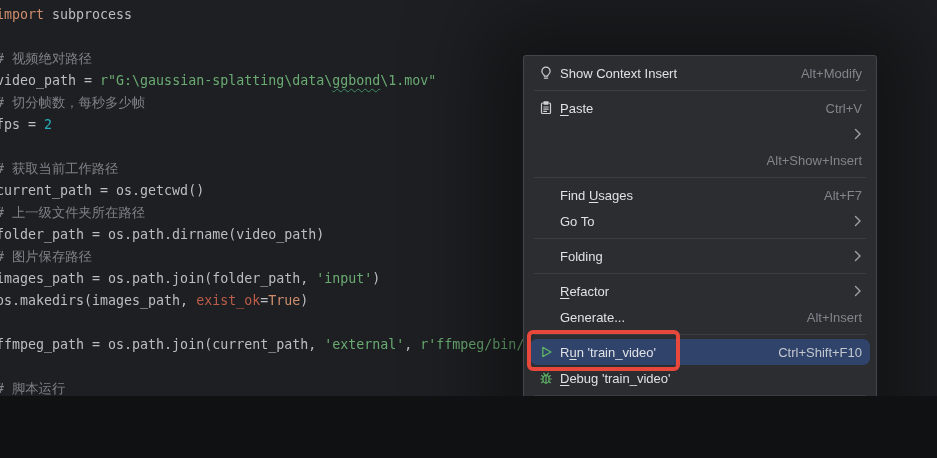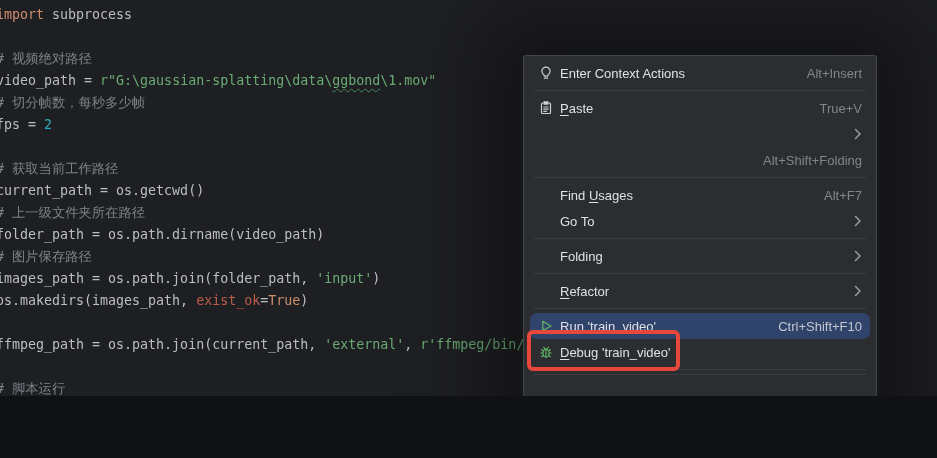"Enter Context Actions" span.mi-label { text: Enter Context Actions -> Show Context Insert }
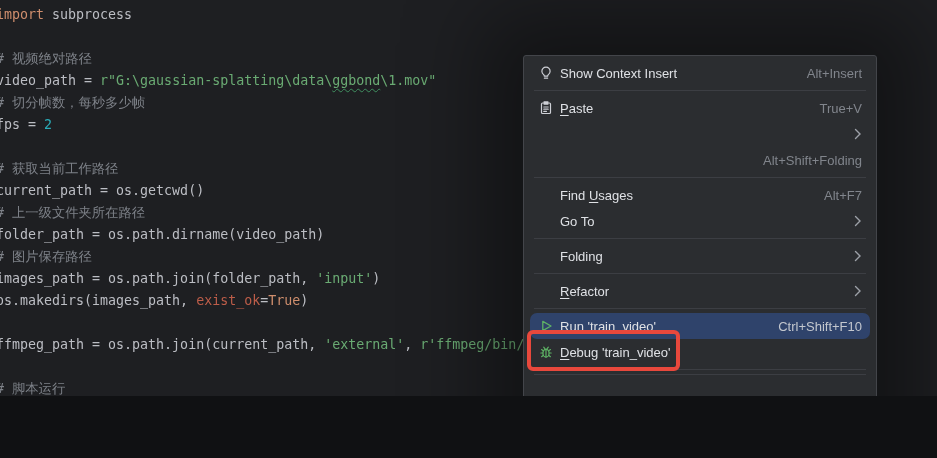"Alt+Insert" span.mi-shortcut { text: Alt+Insert -> Alt+Modify }
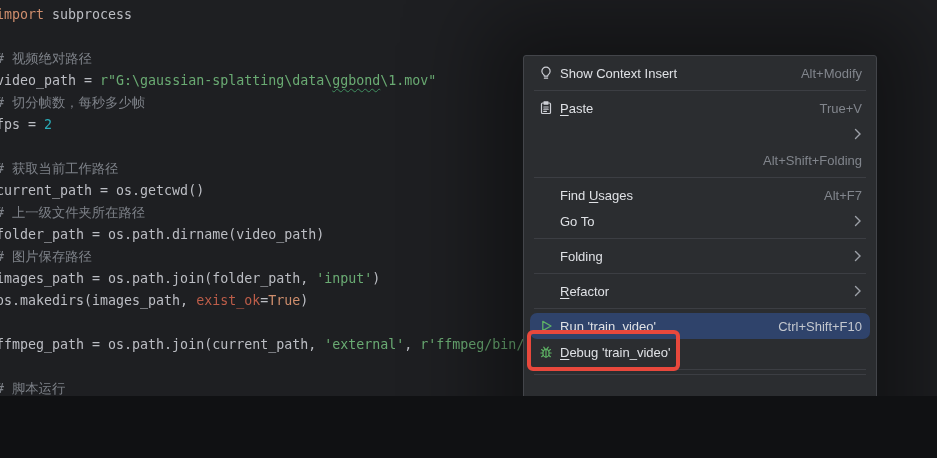"True+V" span.mi-shortcut { text: True+V -> Ctrl+V }
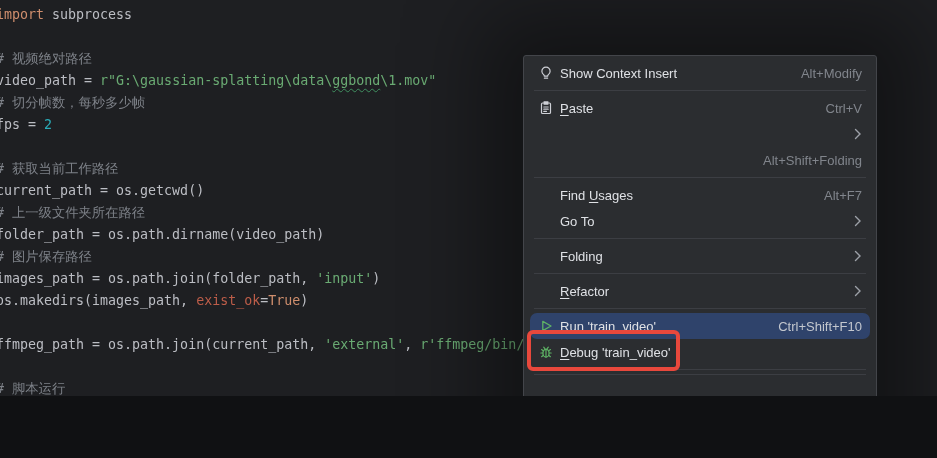"Alt+Shift+Folding" span.mi-shortcut { text: Alt+Shift+Folding -> Alt+Show+Insert }
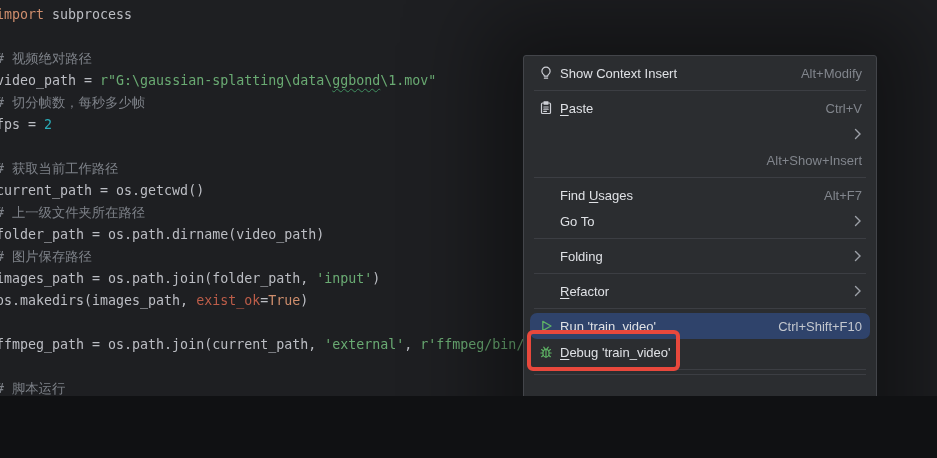"Generate..." div.menu-item { html: none -> <div> <span></span> <span>Generate...</span> <span></span> <span>Alt+Insert</span> </div> }
